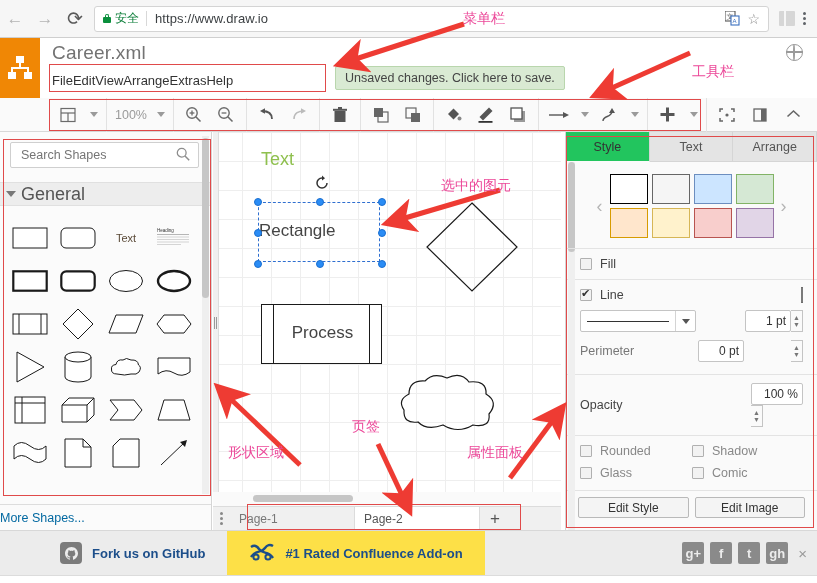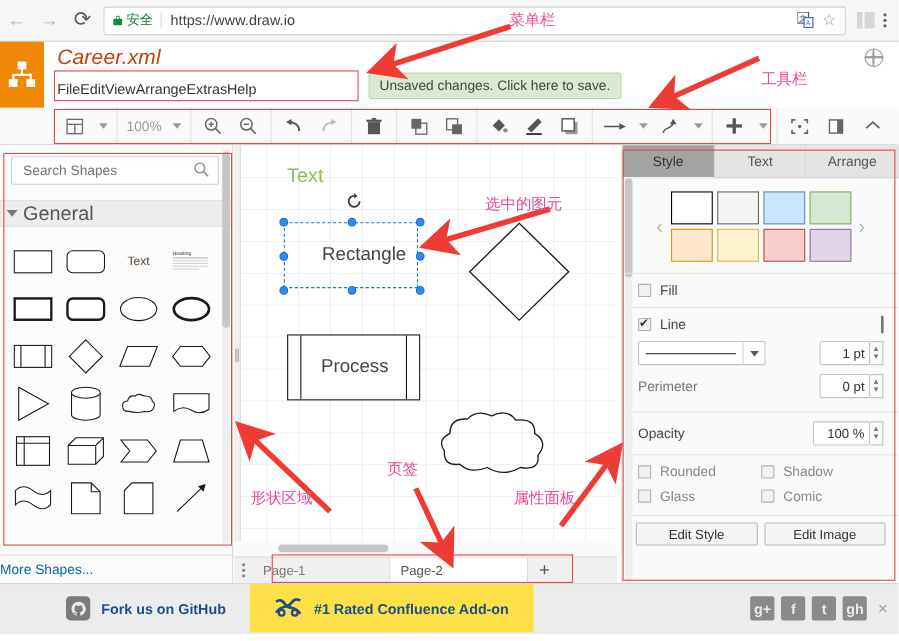"Career.xml" .dio-title { color: #c2410c -> #737373; font-style: italic -> none }
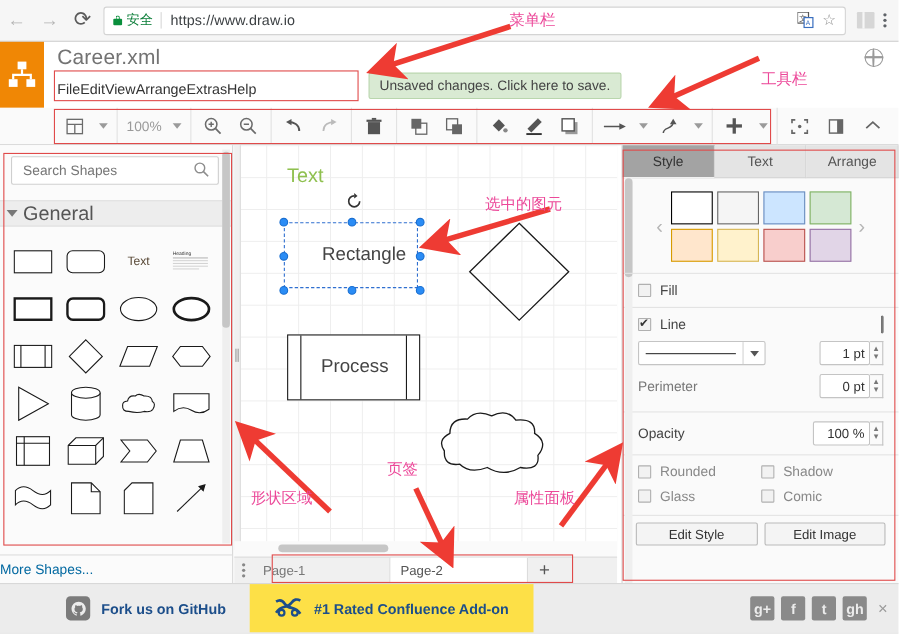"Style" .rp-tab.active { background: #a3a3a3 -> #22c55e }
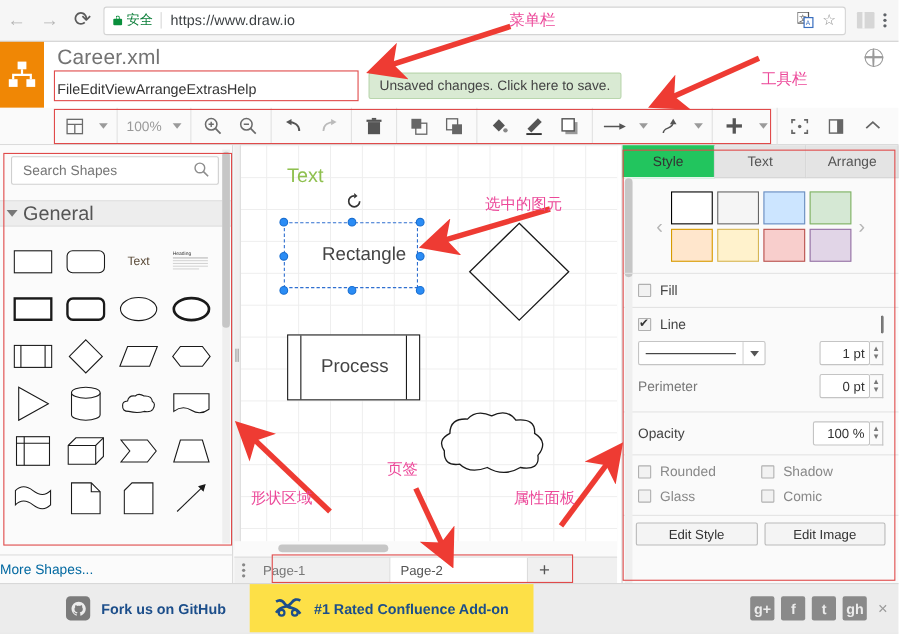"Rectangle" span.shape-label { left: 11px -> 0; text-align: center -> none }
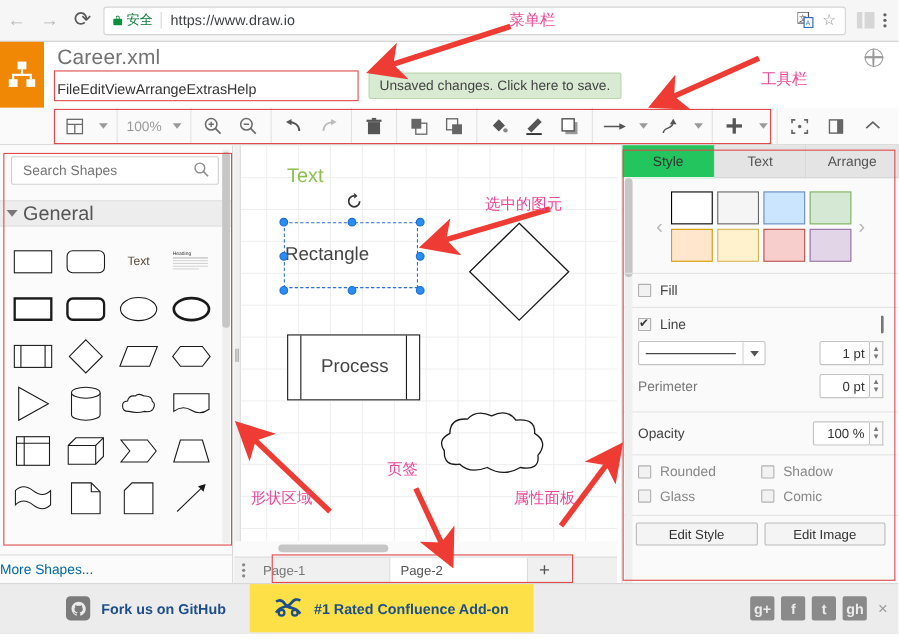"0 pt" div { gap: none -> 47px }
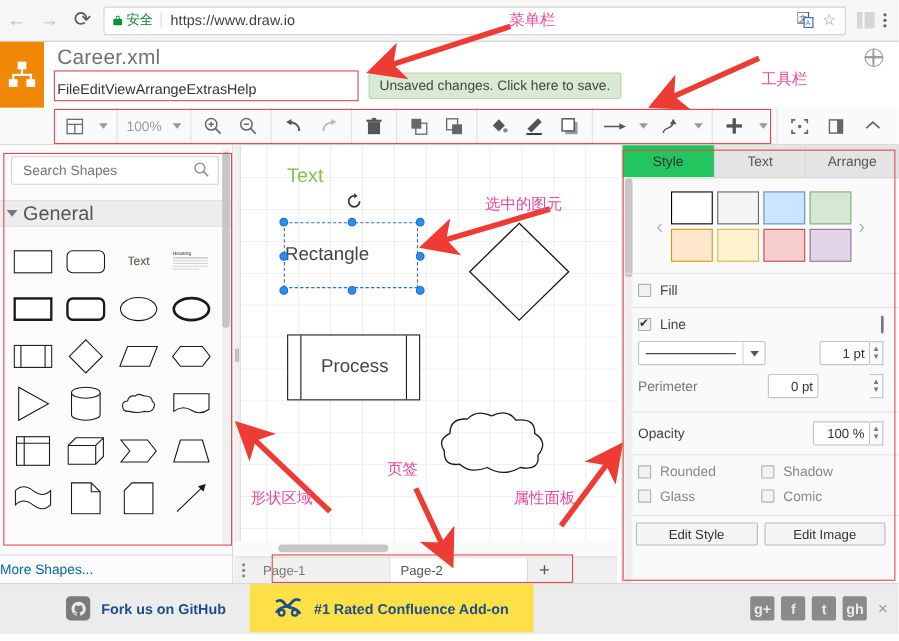"100 %" div { flex-direction: none -> column }
